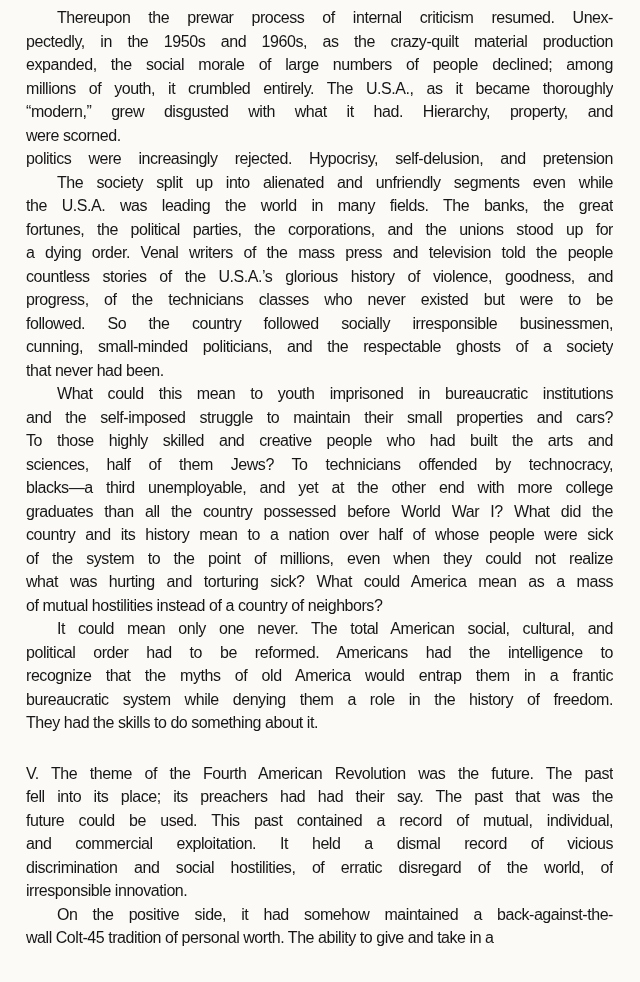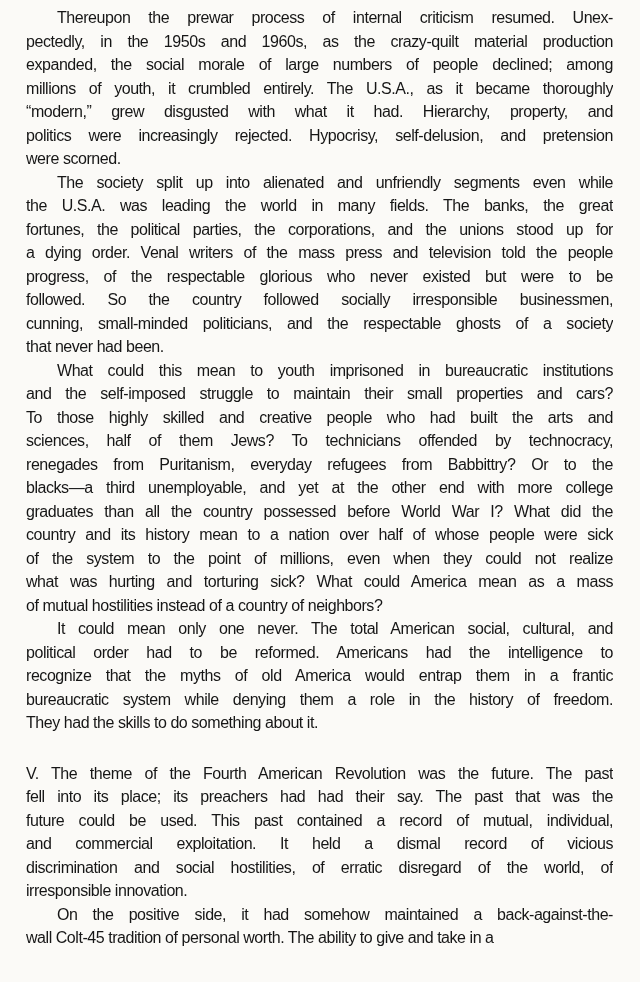"politics were increasingly rejected." span.line { order: before "were scorned." -> after "were scorned." }
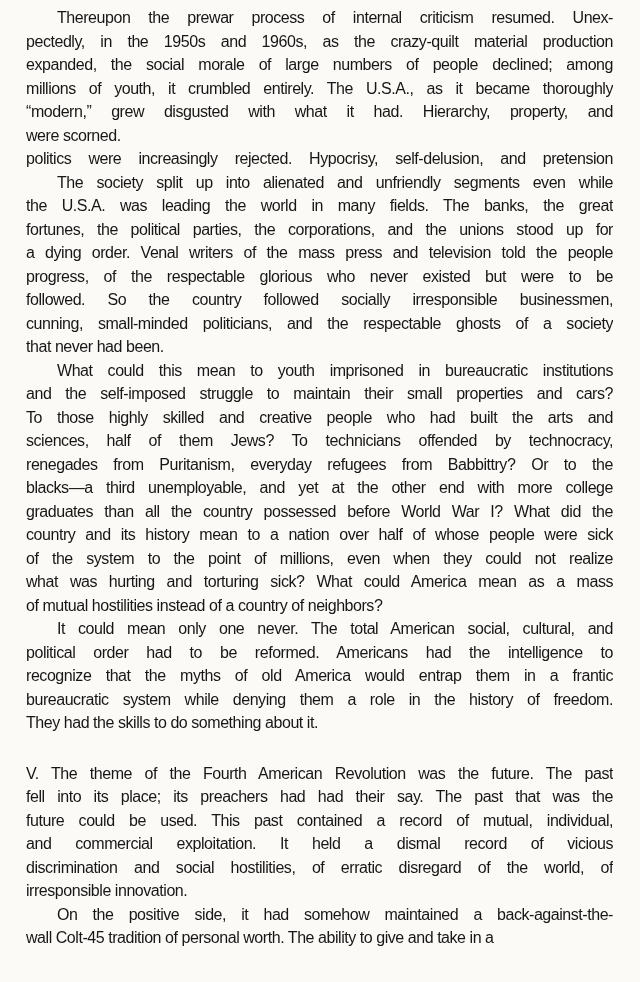"countless stories of the U.S.A.’s" span.line { html: none -> <span>countless stories of the U.S.A.’s glorious history of violence, goodness, and</span> }
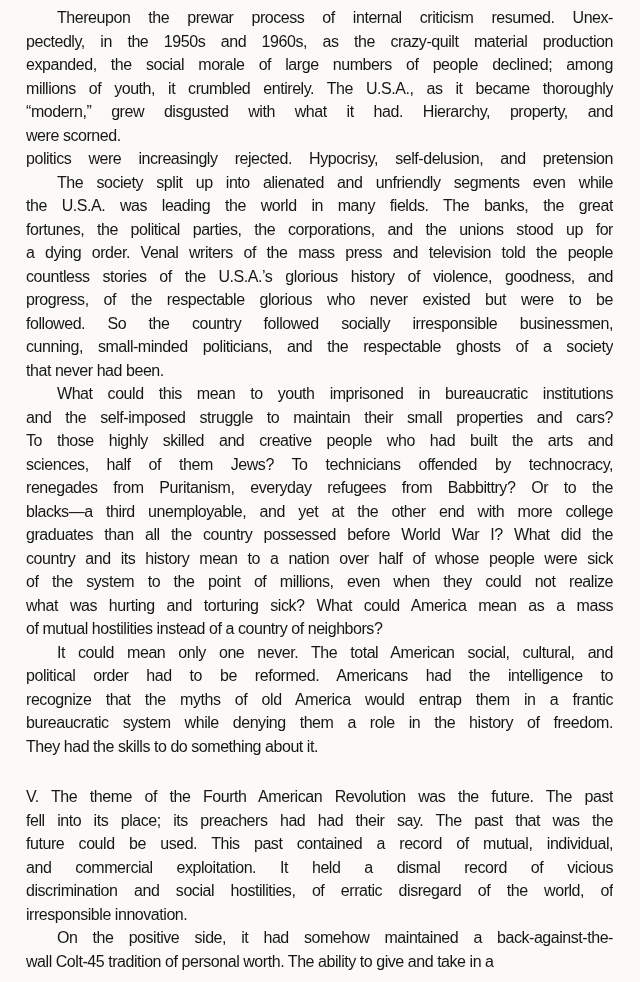"progress, of the respectable glorious" span.line { text: respectable glorious -> technicians classes }
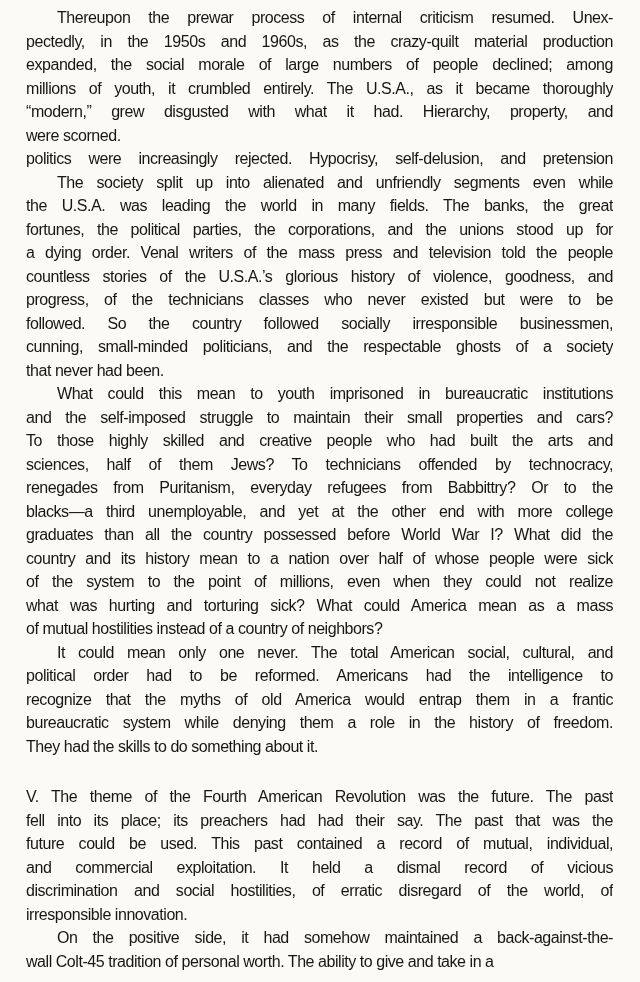"renegades from Puritanism, everyday" span.line { html: <span>renegades from Puritanism, everyday refugees from Babbittry? Or to the</span> -> none }
